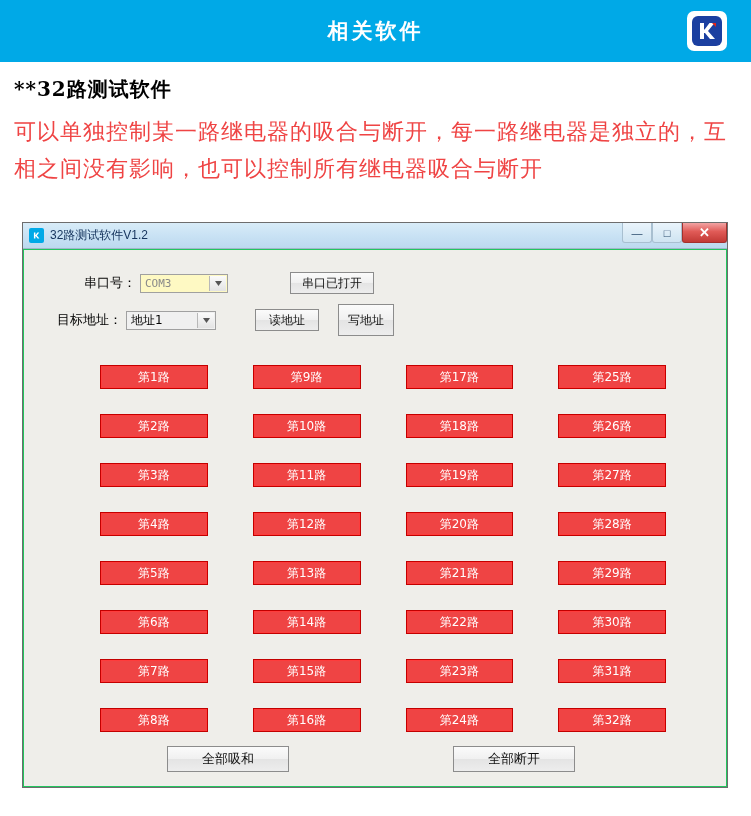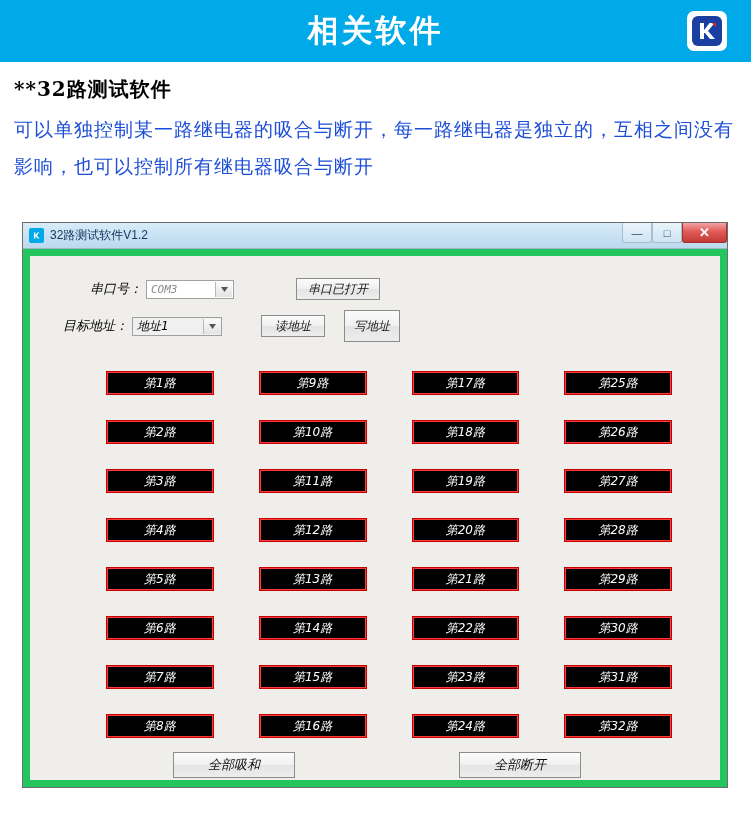"相关软件" .banner-title { font-size: 31px -> 21px }
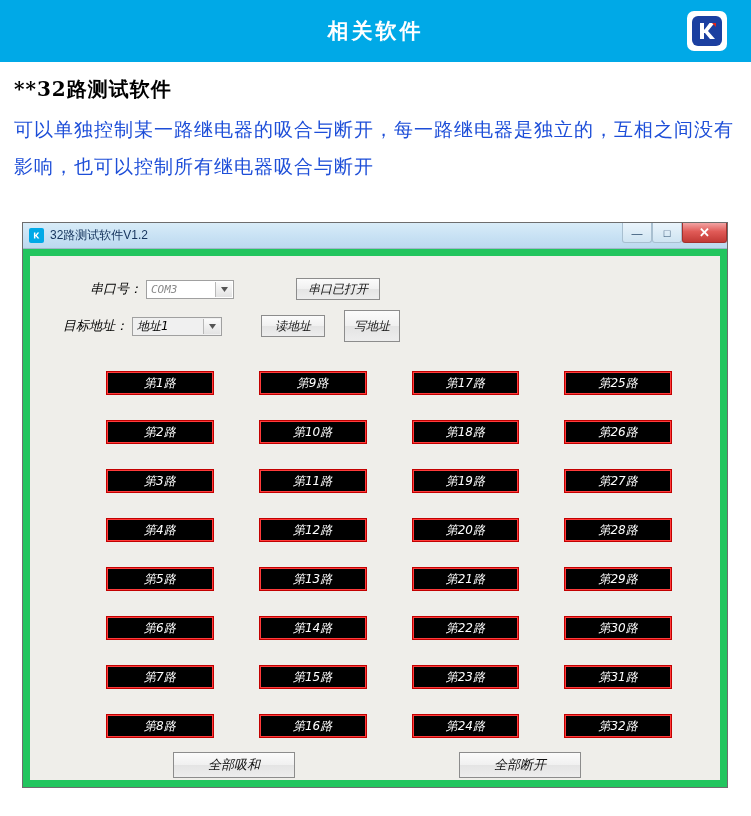"可以单独控制某一路继电器的吸合与断开，每一路继电器是独立的，互相之间没有影响，也" .desc-body { color: #1d4ed8 -> #ef4444; font-family: Liberation Mono, monospace -> Liberation Serif, serif; font-size: 19px -> 22px }
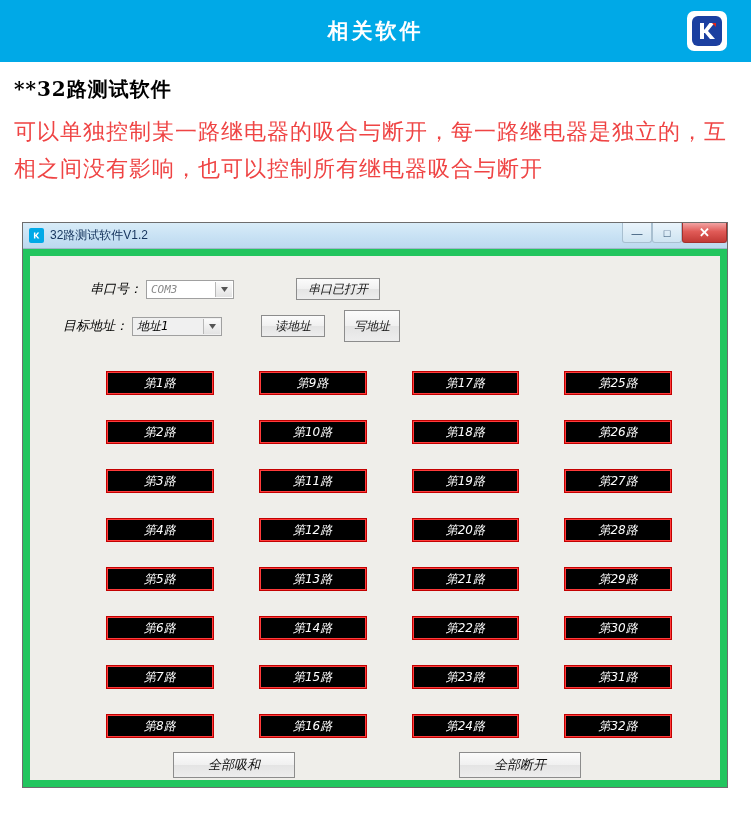"串口号：" .app-body { border: 7px solid #22c55e -> 1px solid #22c55e; font-style: italic -> none }
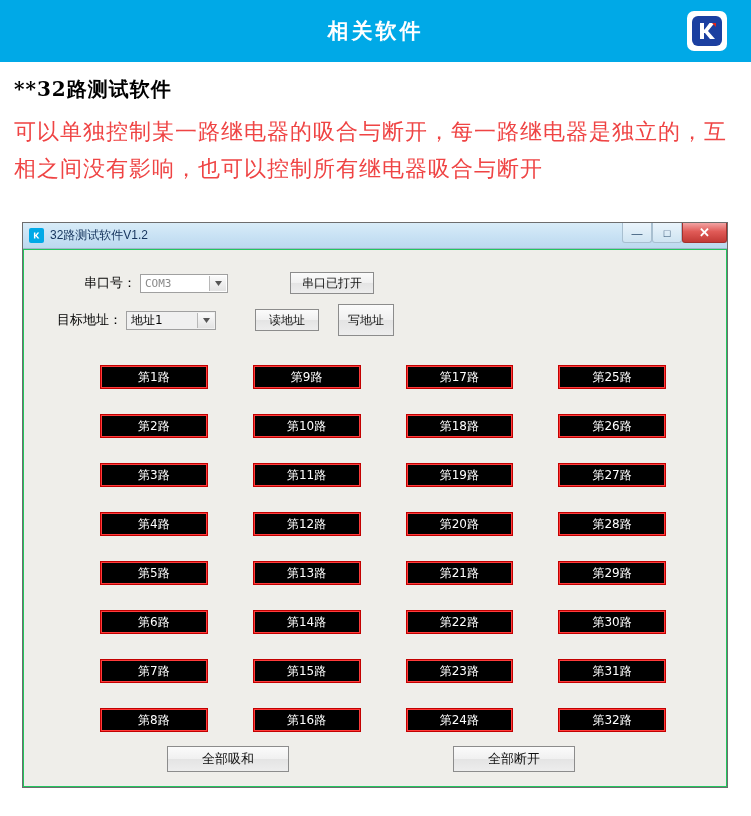"COM3" .combo.disabled { background: #ffffff -> #fef9c3 }
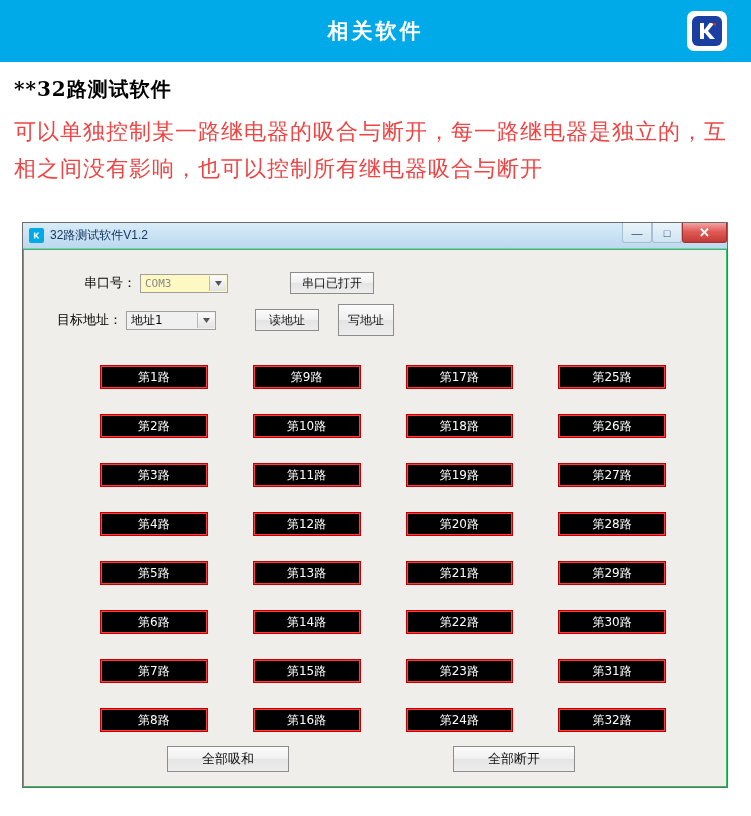"第1路" .relay-btn { background: #000000 -> #ef4444 }
